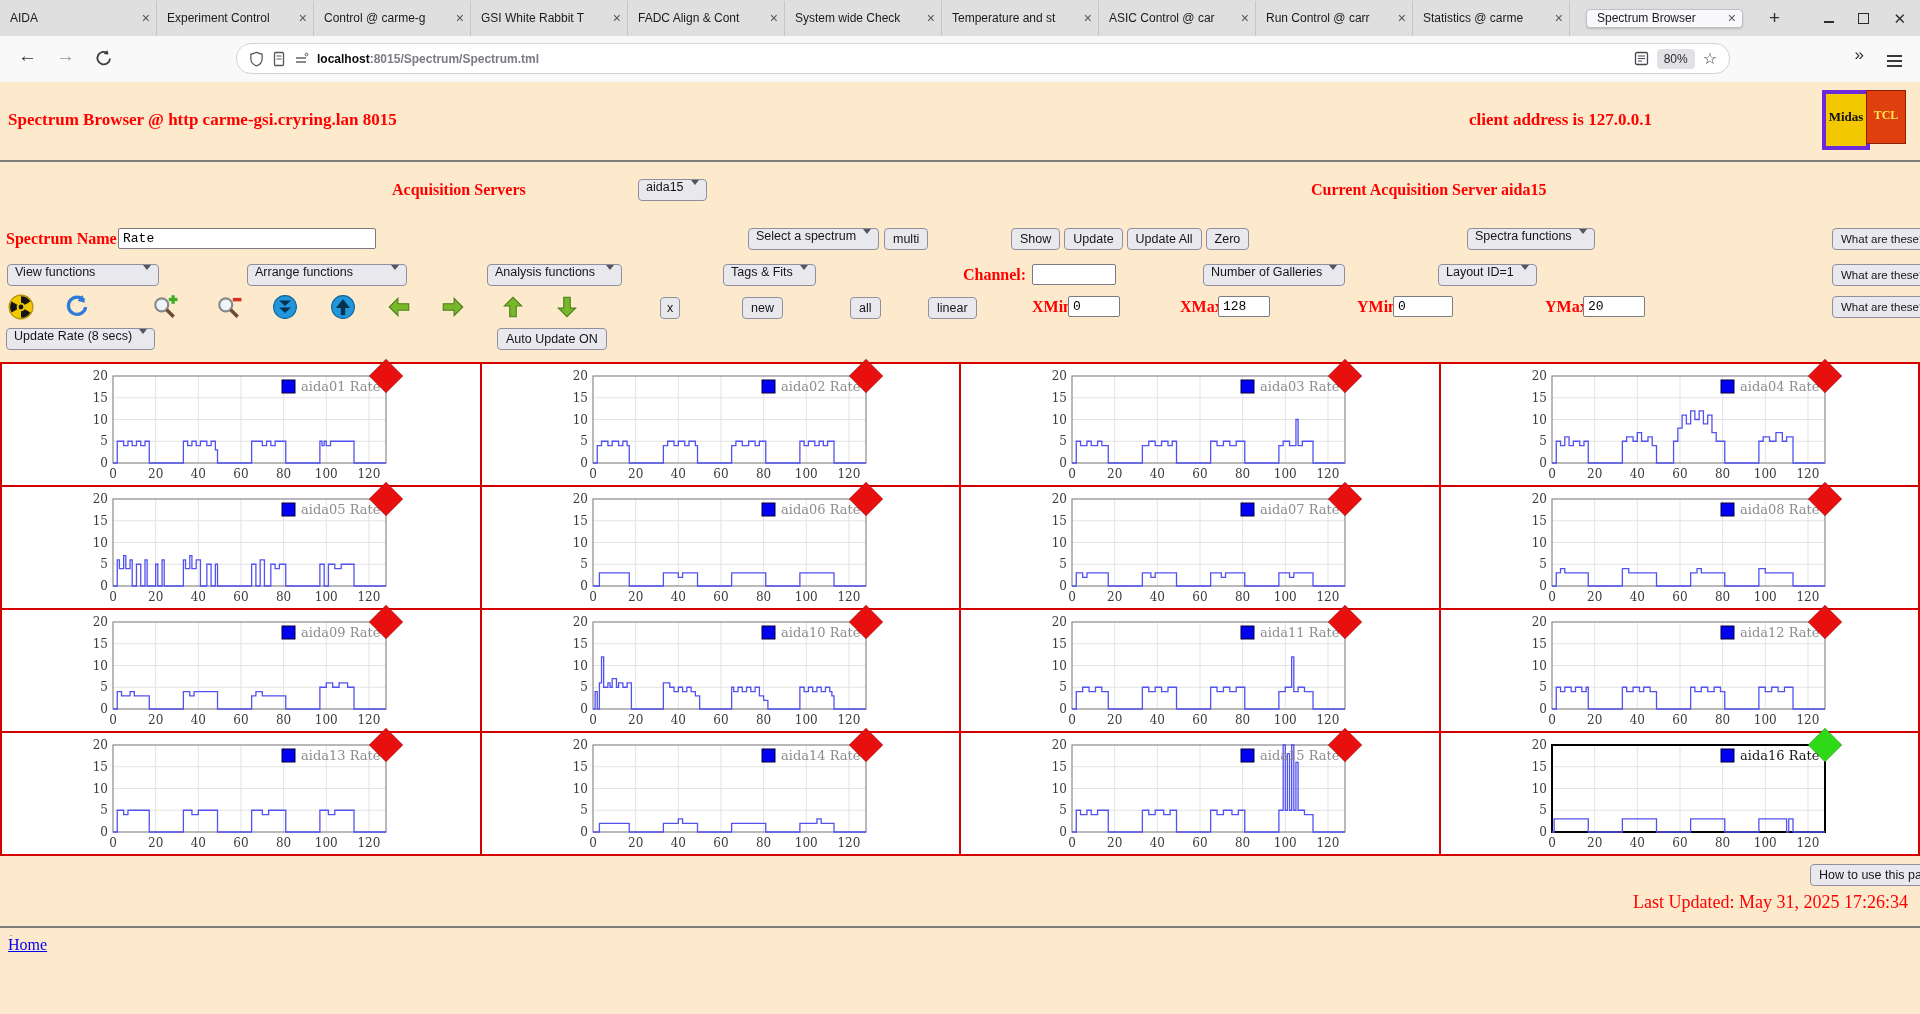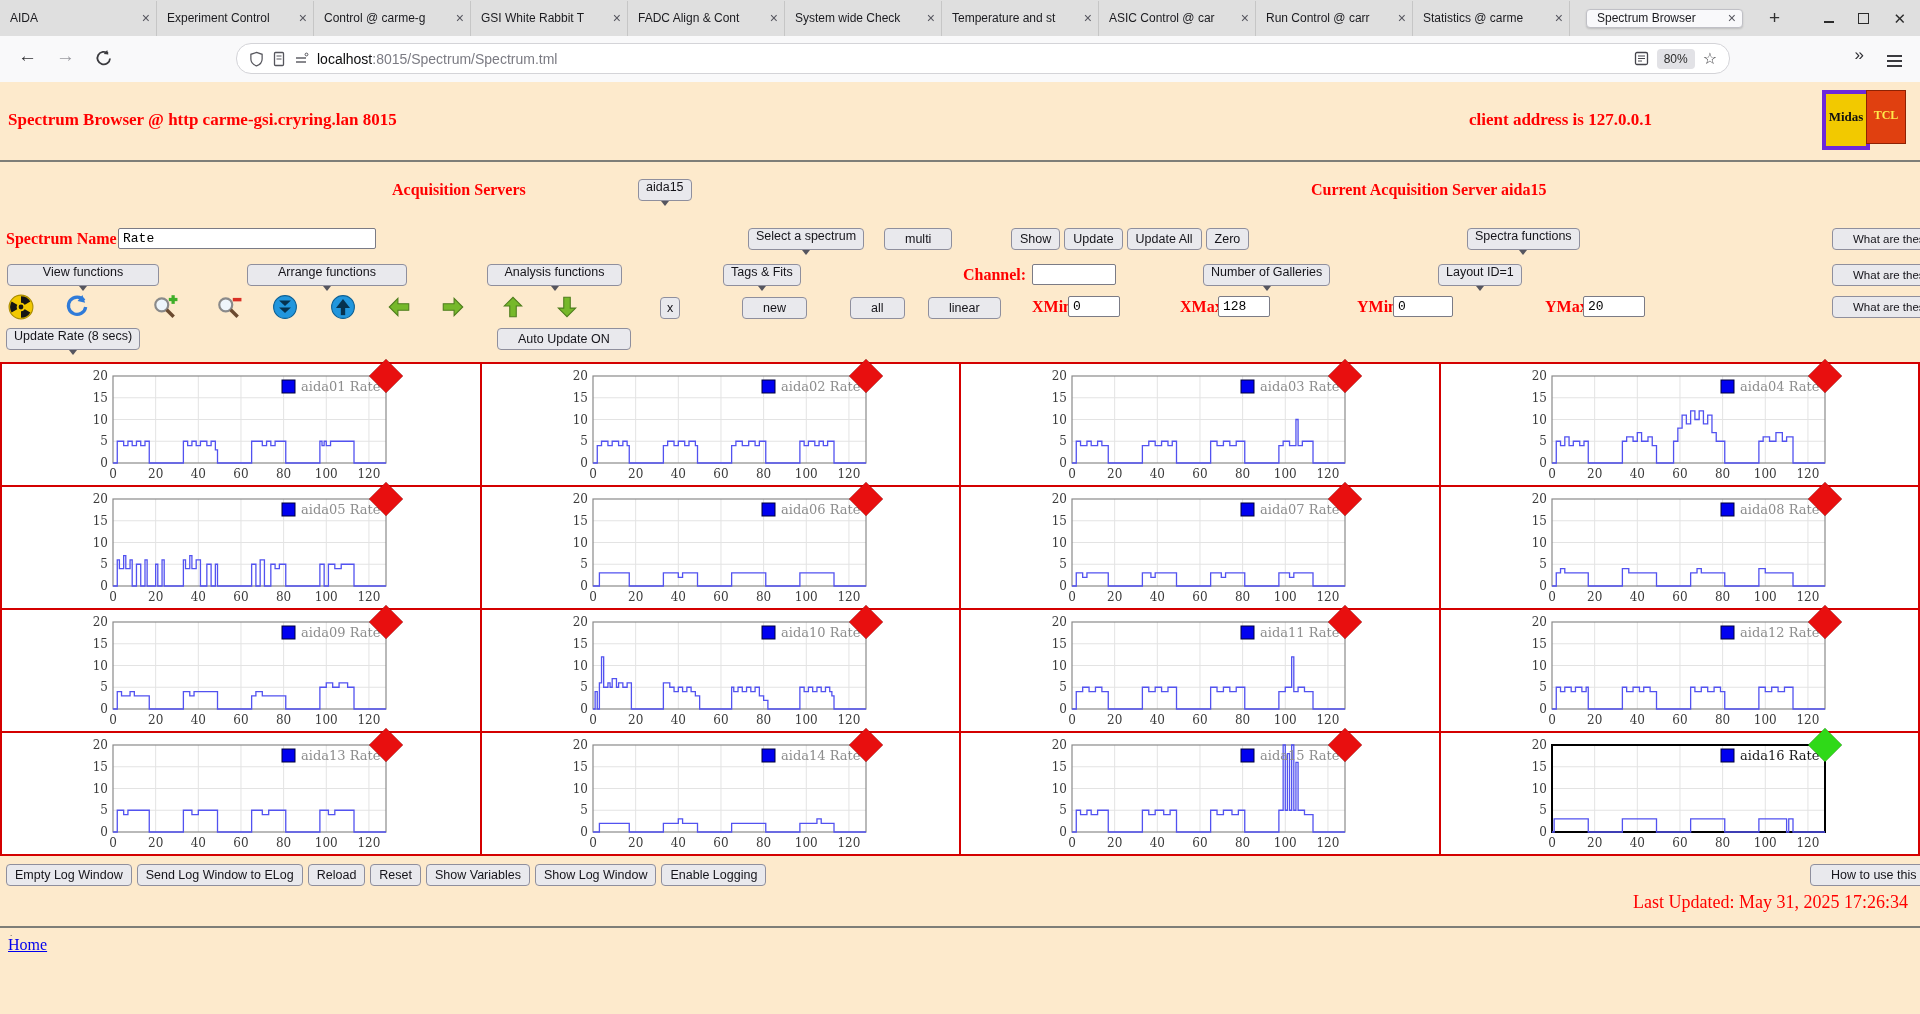"localhost:8015/Spectrum/Spectrum.tml" .url-text { font-size: 14px -> 12px; font-weight: none -> bold }
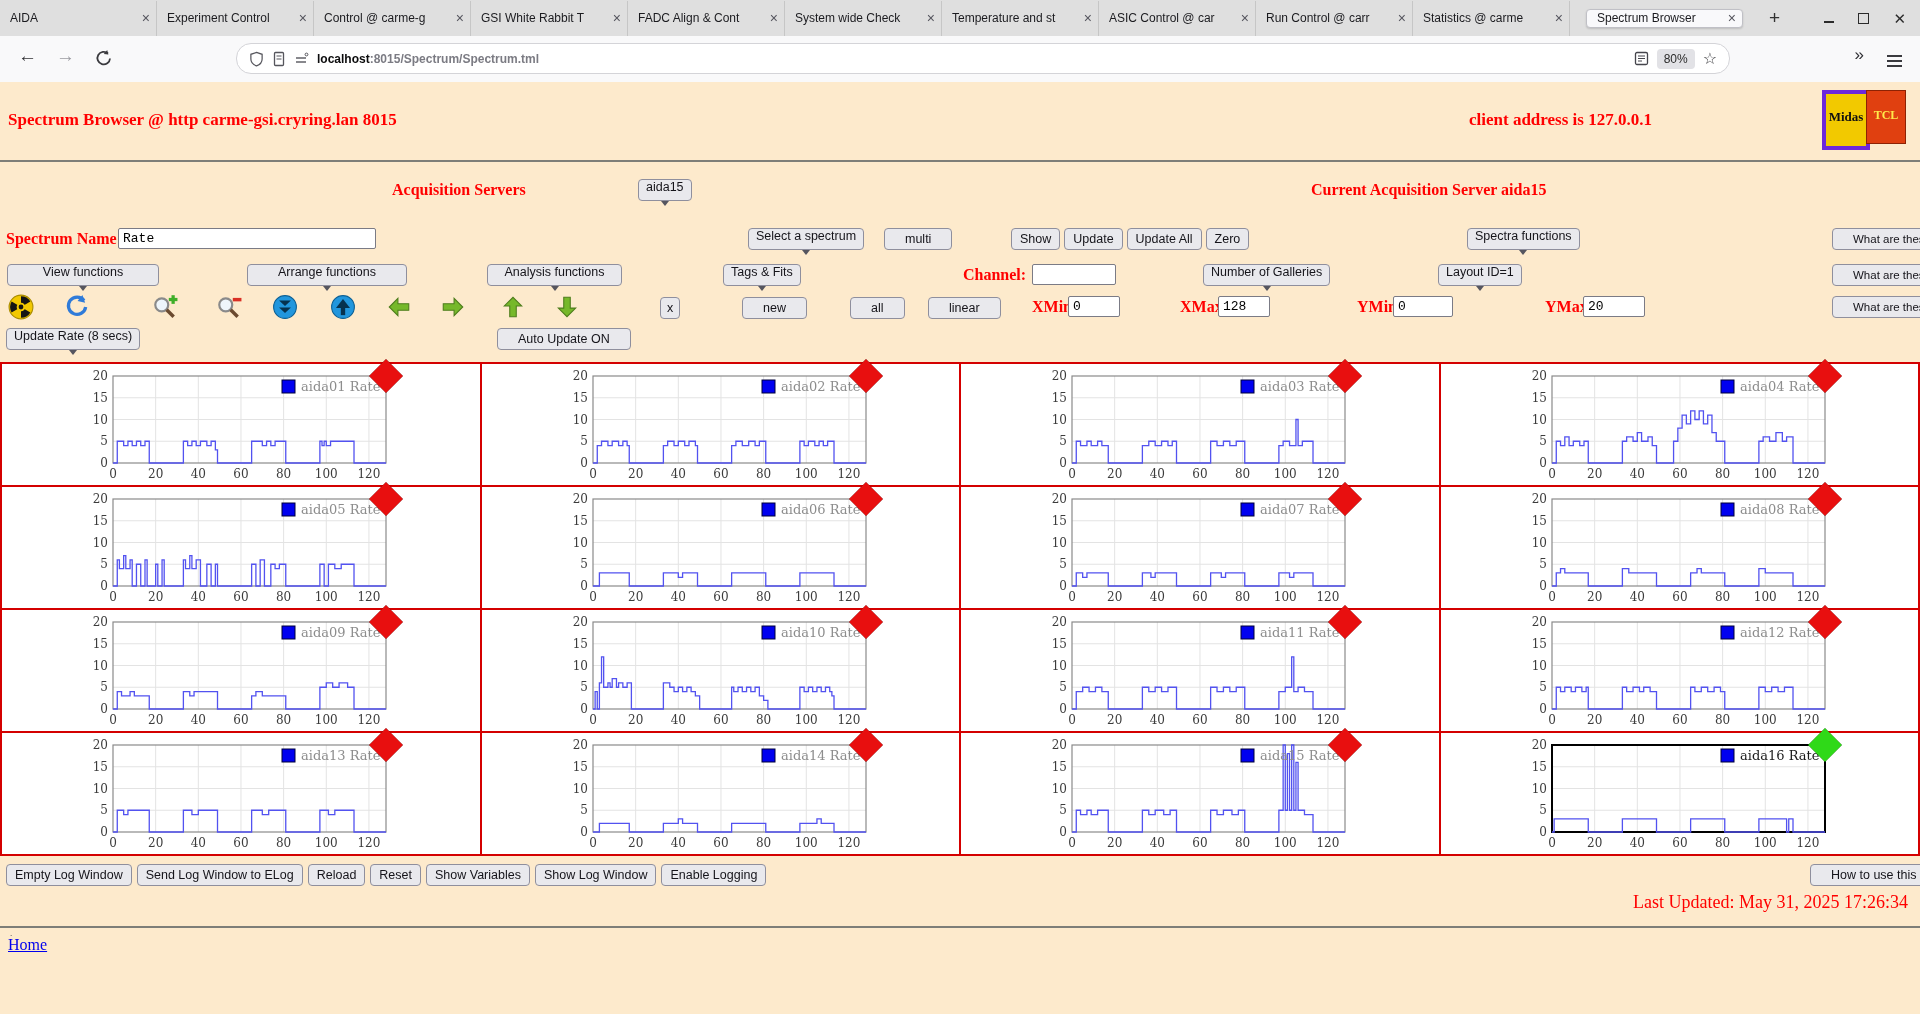"aida15" .sel { align-items: center -> none; flex-direction: column -> none }
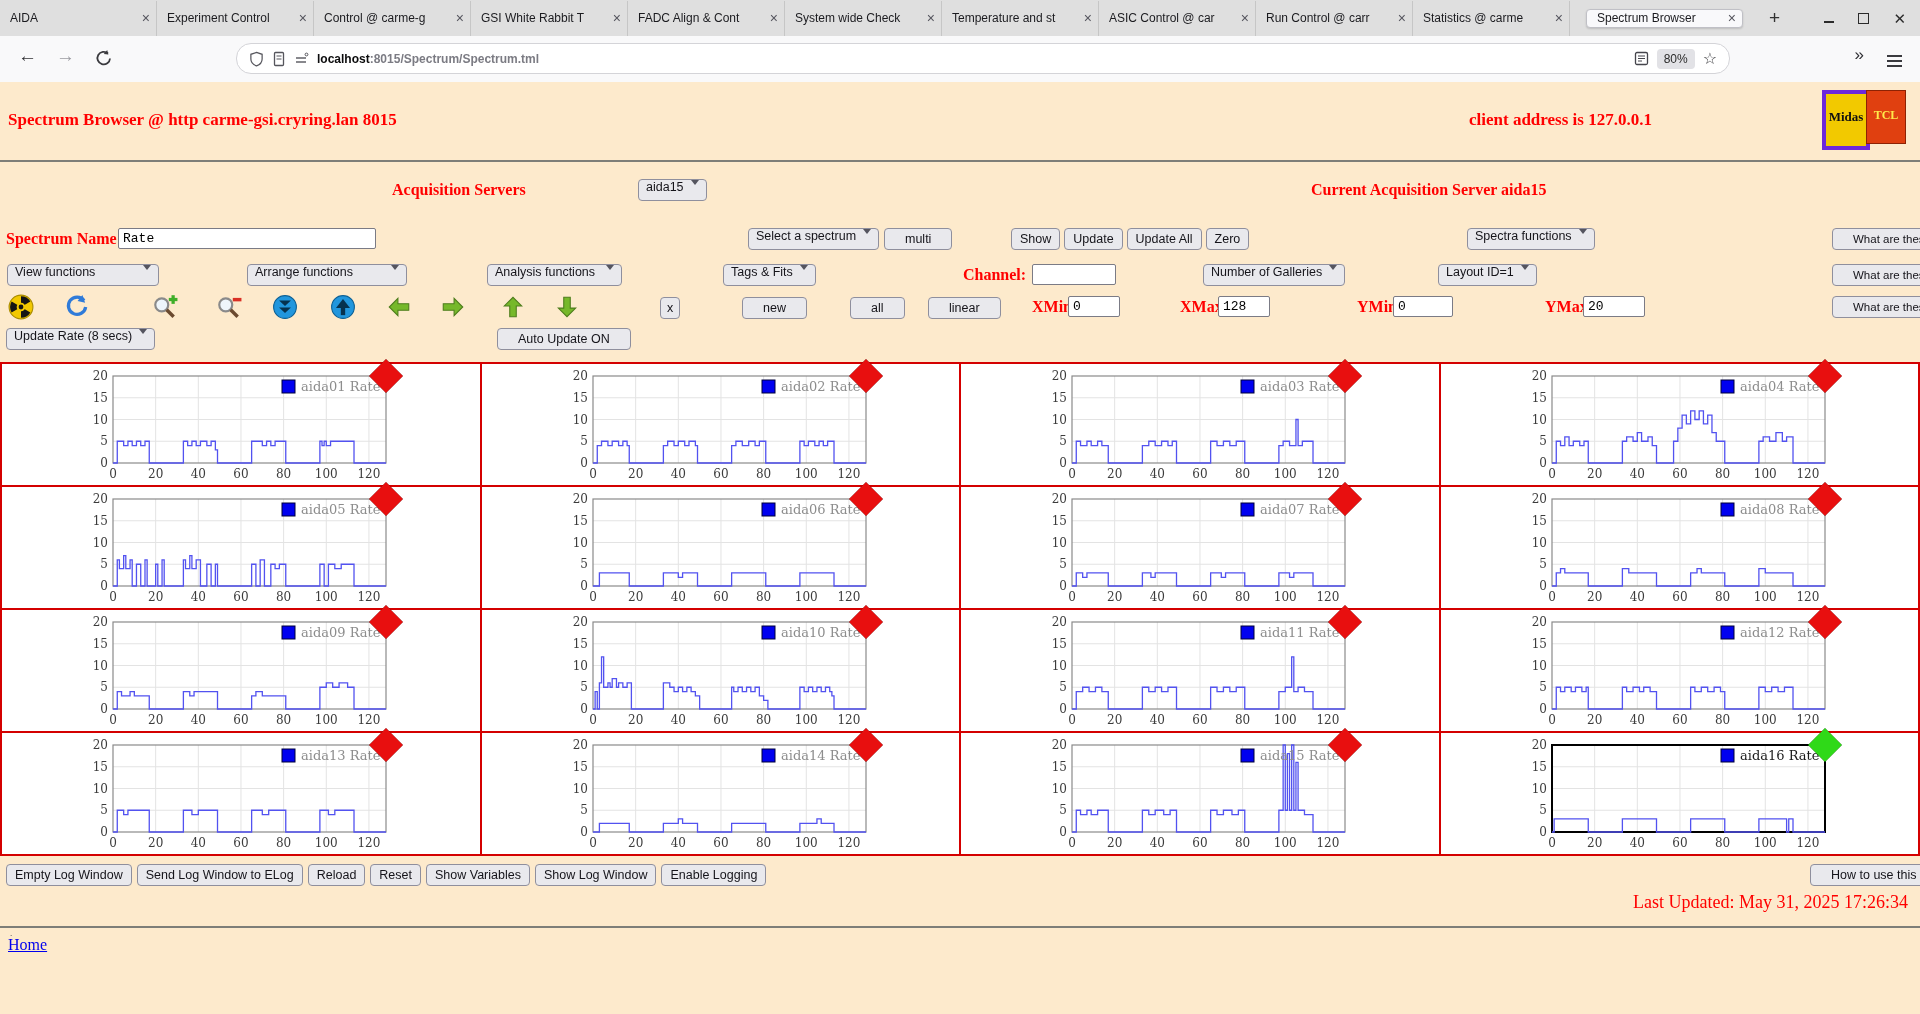"multi" .btn { padding: 0 20px -> 0 8px }
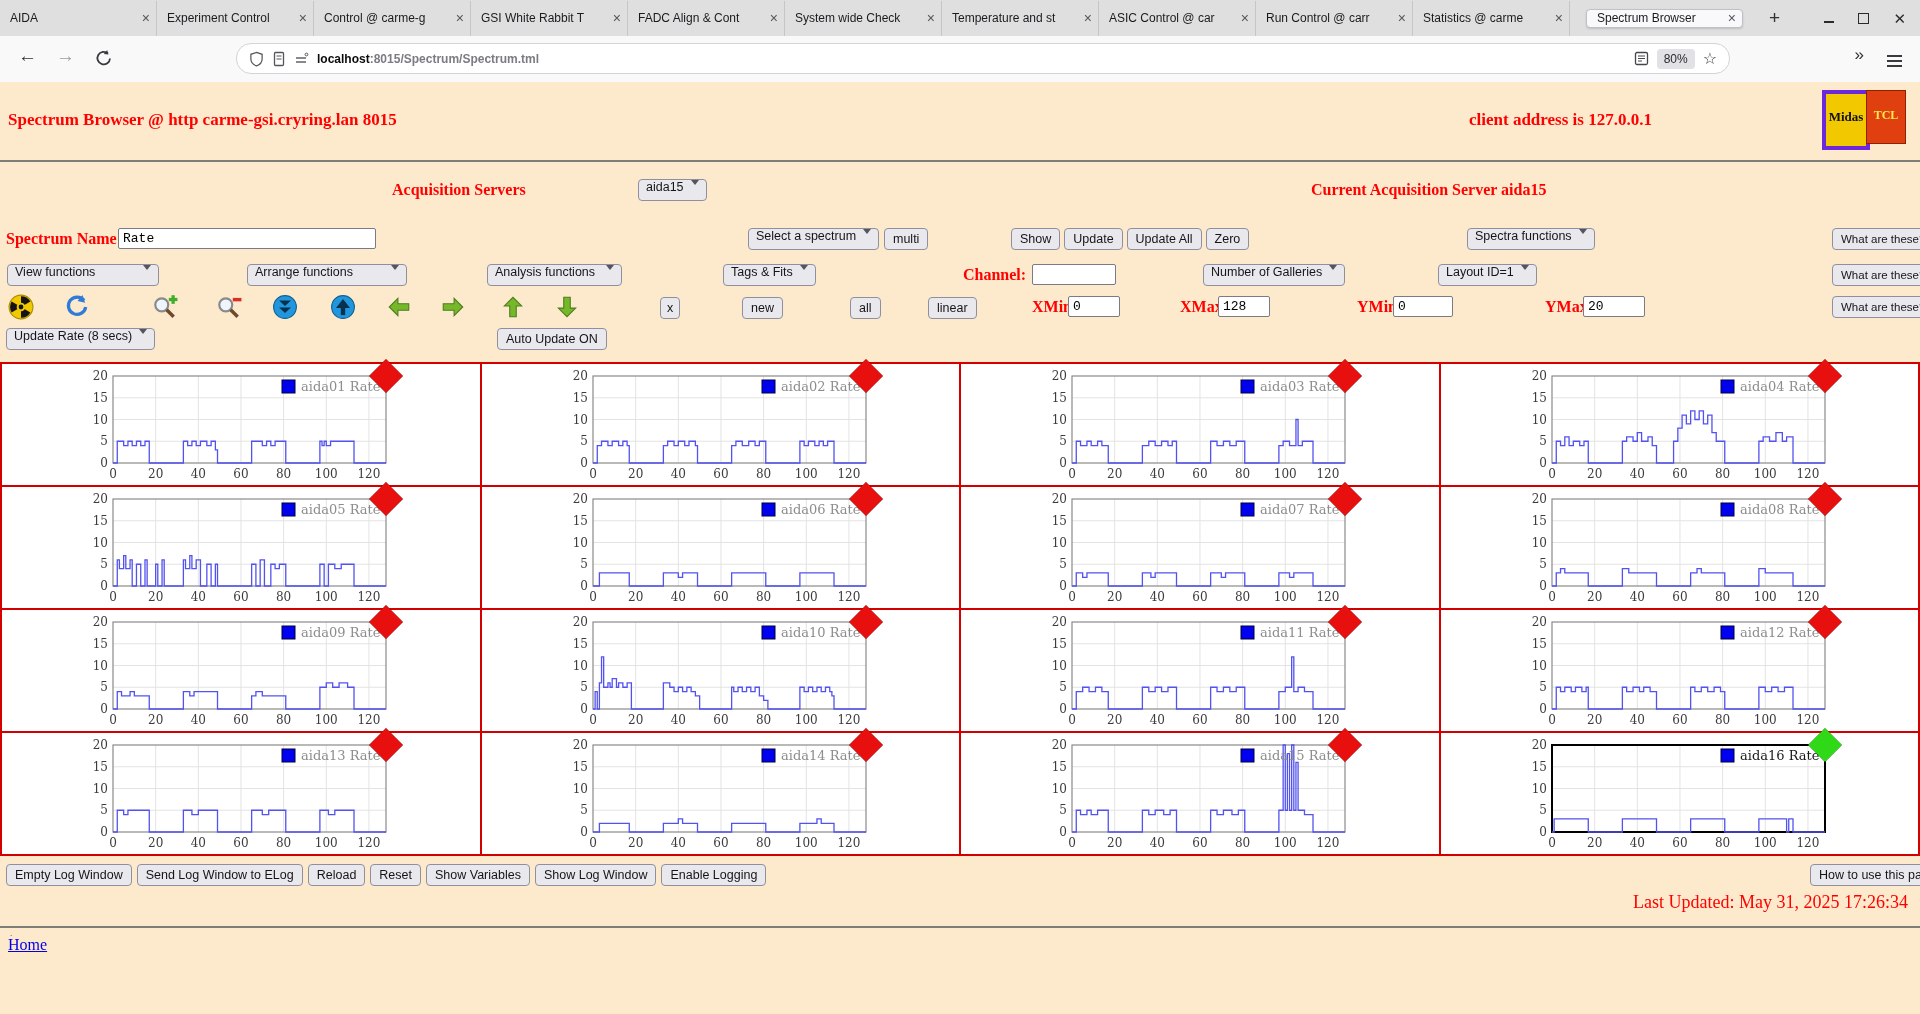"Empty Log Window" div.btnrow { html: <div> <div>Empty Log Window</div> <div>Send Log Window to ELog</div> <div>Reload</div> <div>Reset</div> <div>Show Variables</div> <div>Show Log Window</div> <div>Enable Logging</div> </div> -> none }
